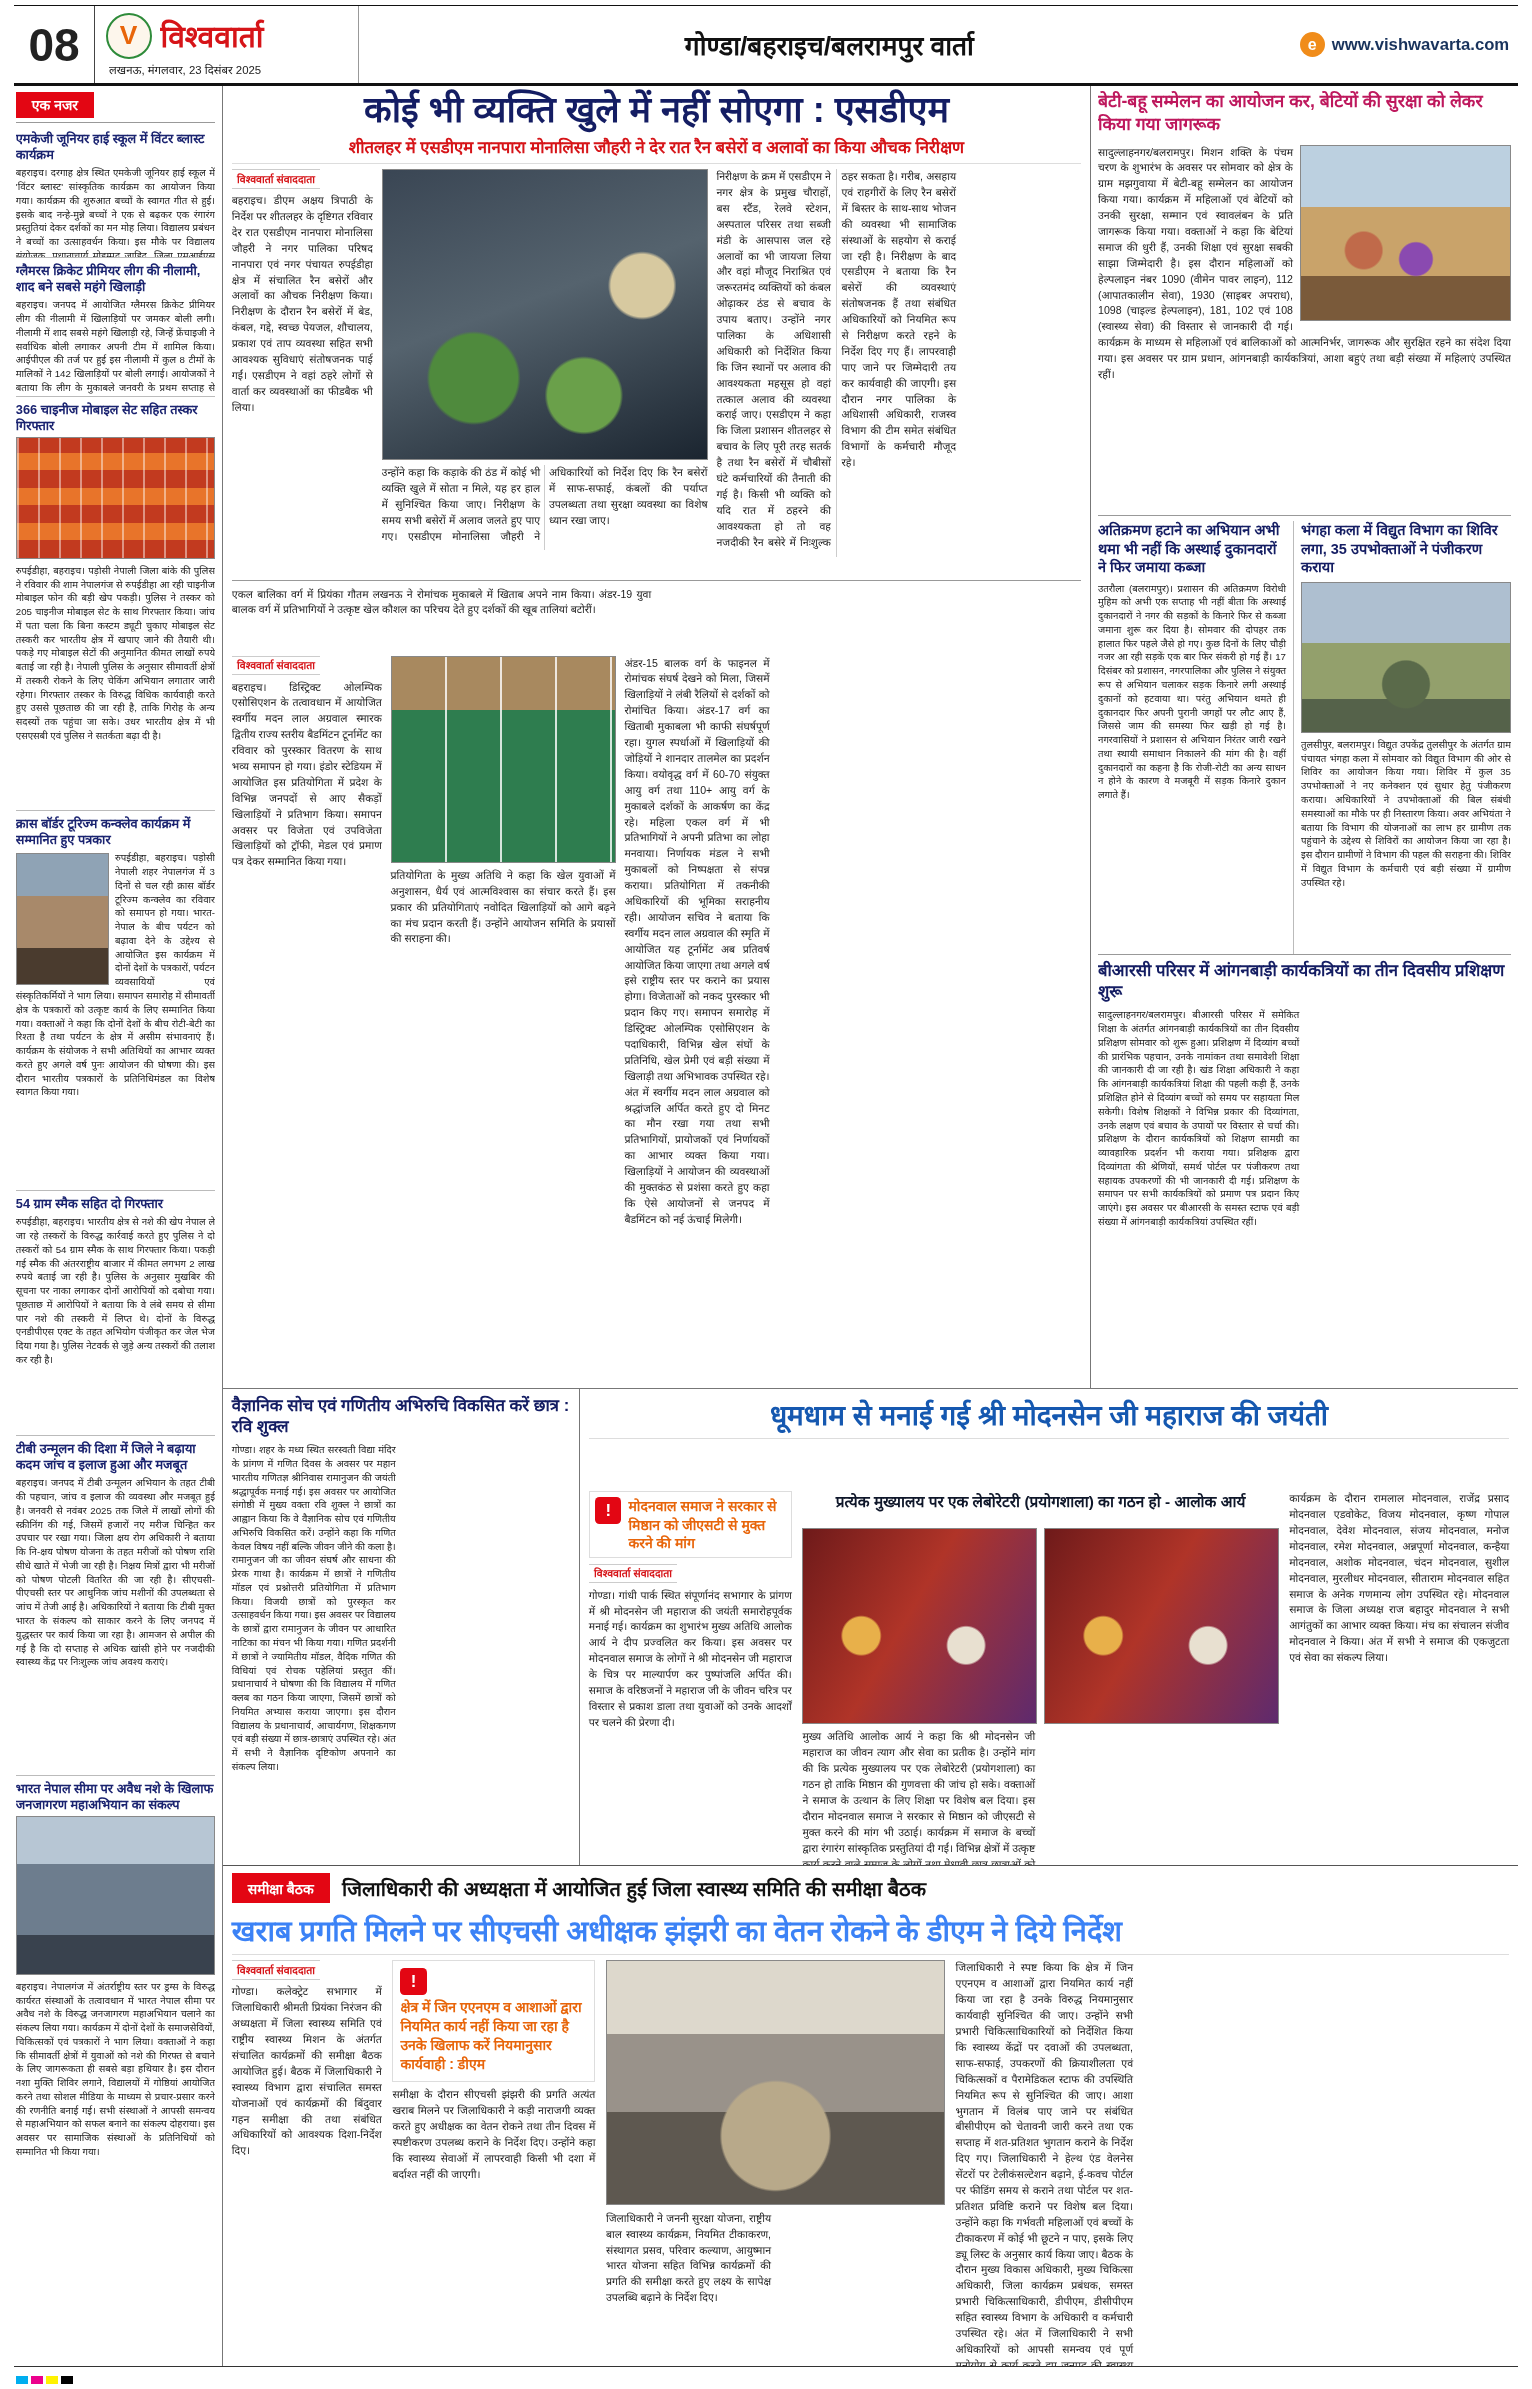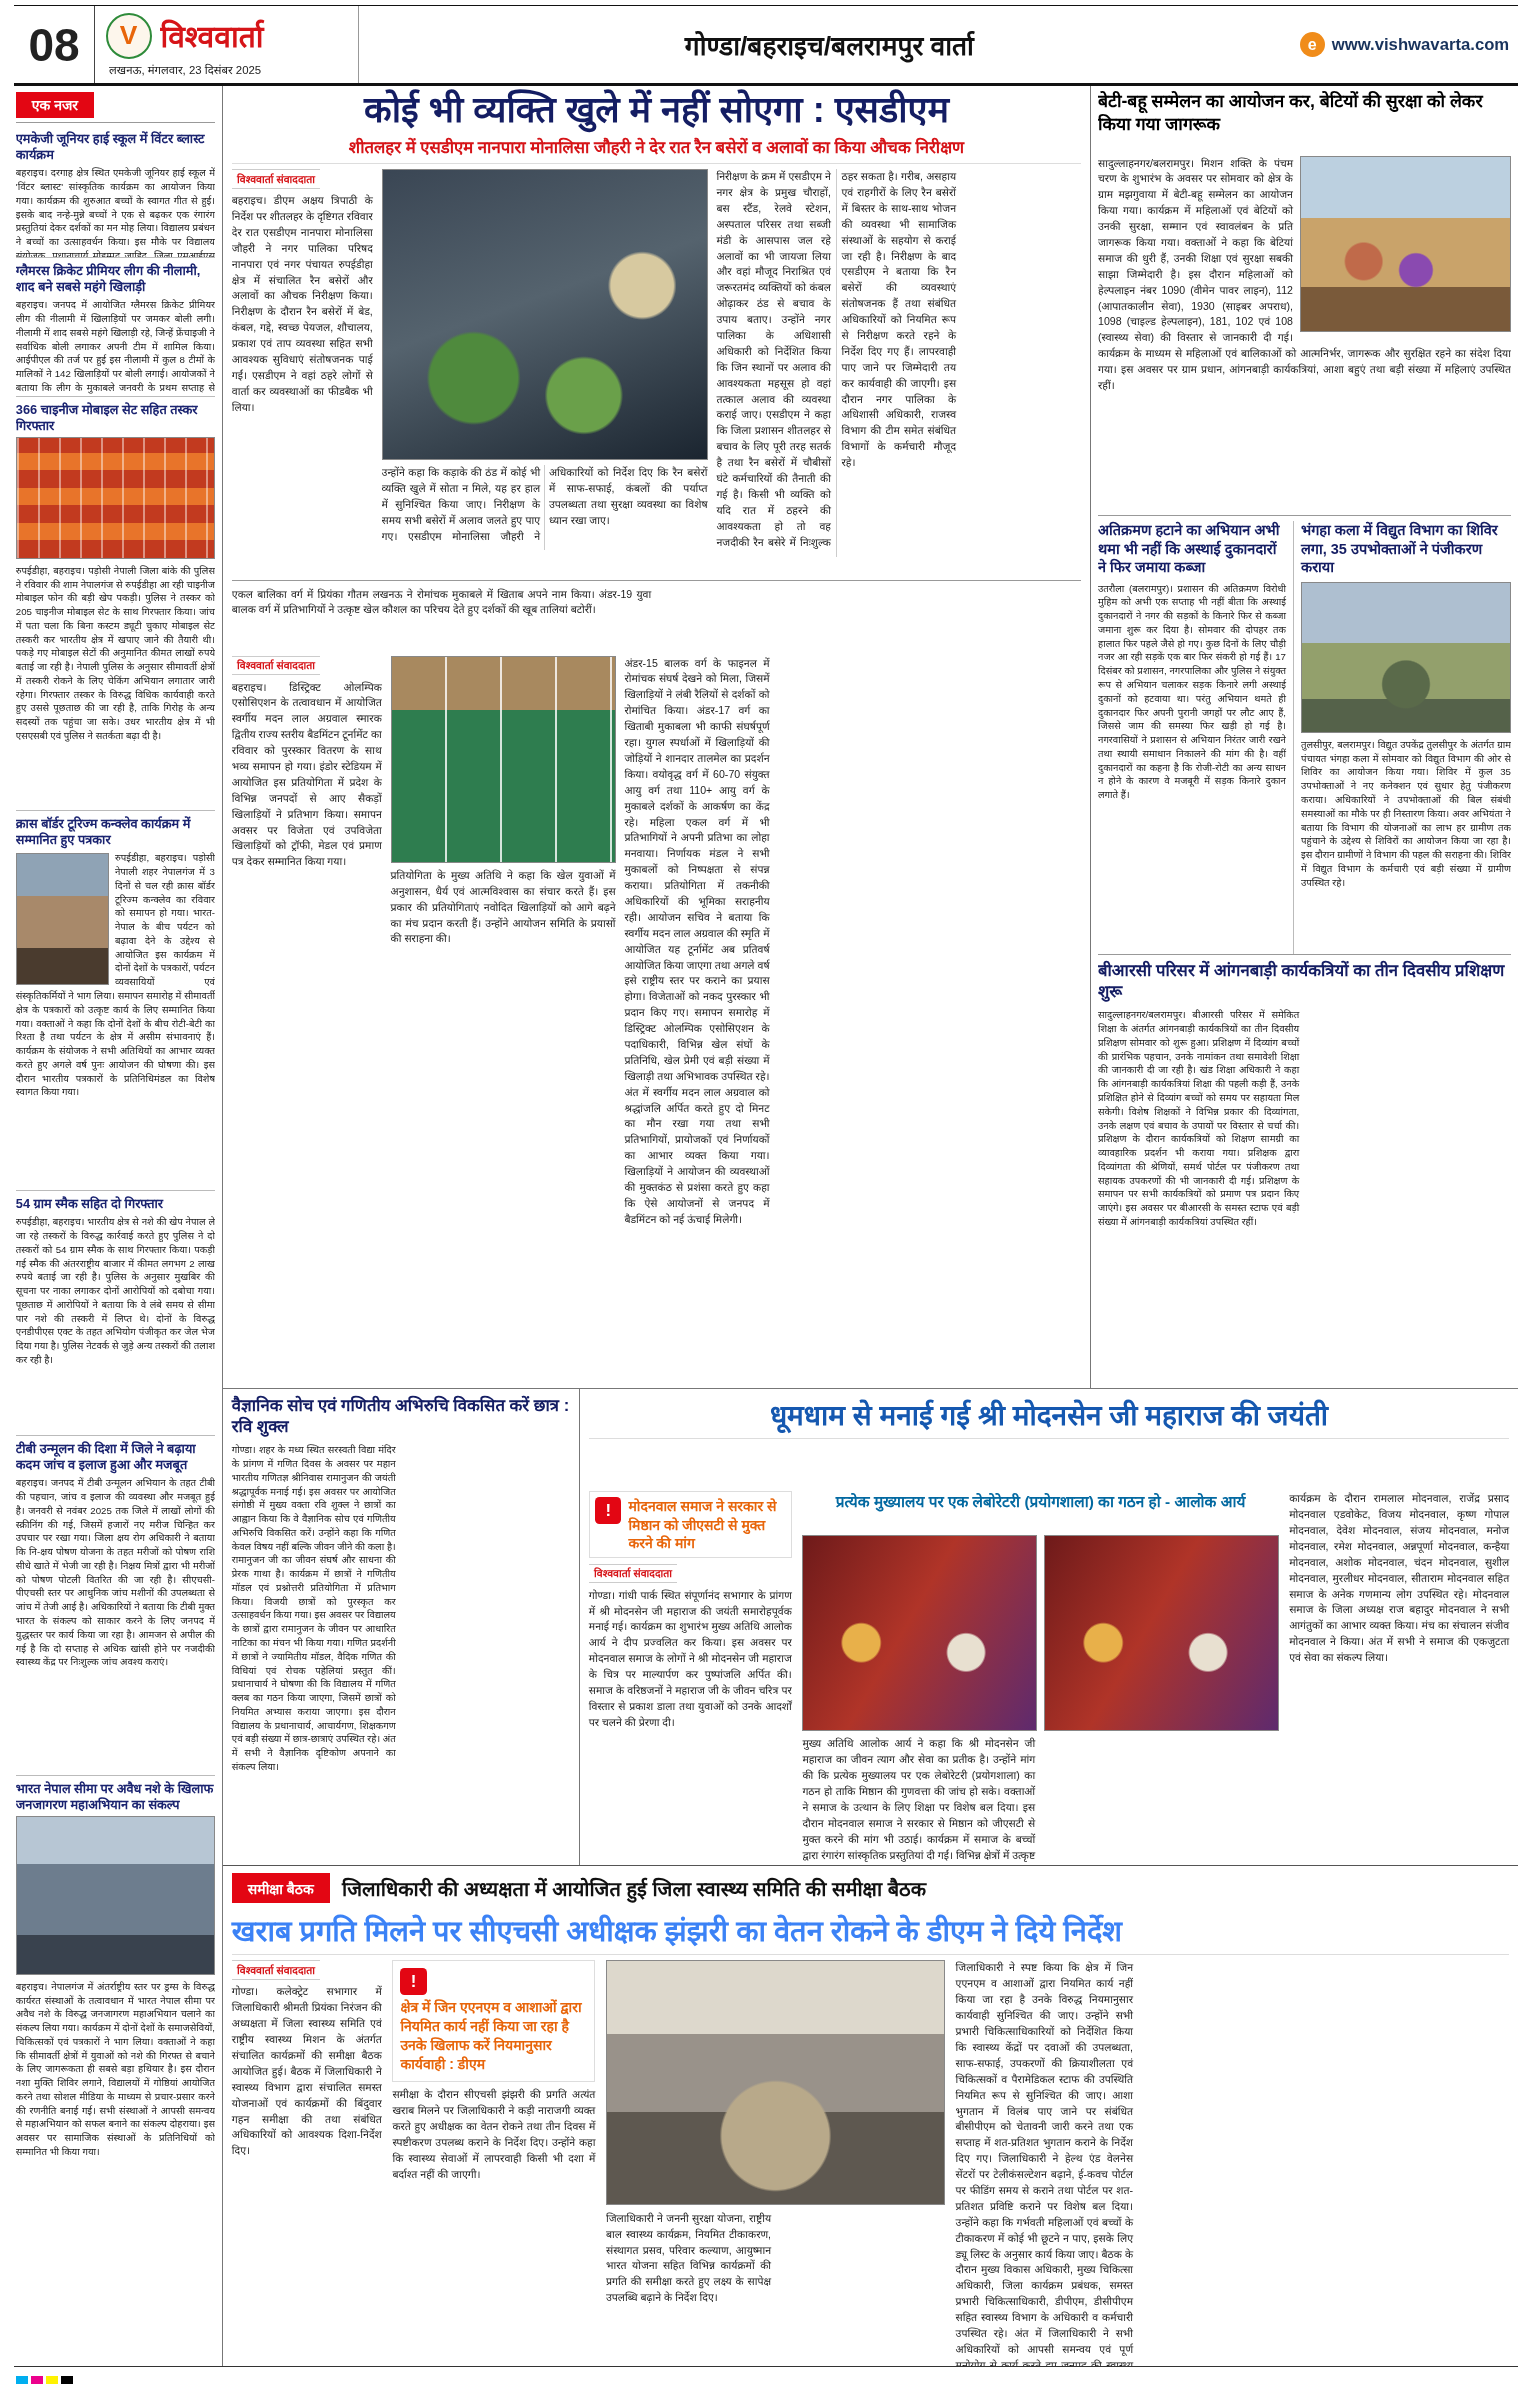"बेटी-बहू सम्मेलन का आयोजन कर," .beti h2 { color: #000000 -> #be185d; margin-bottom: 20px -> 9px }
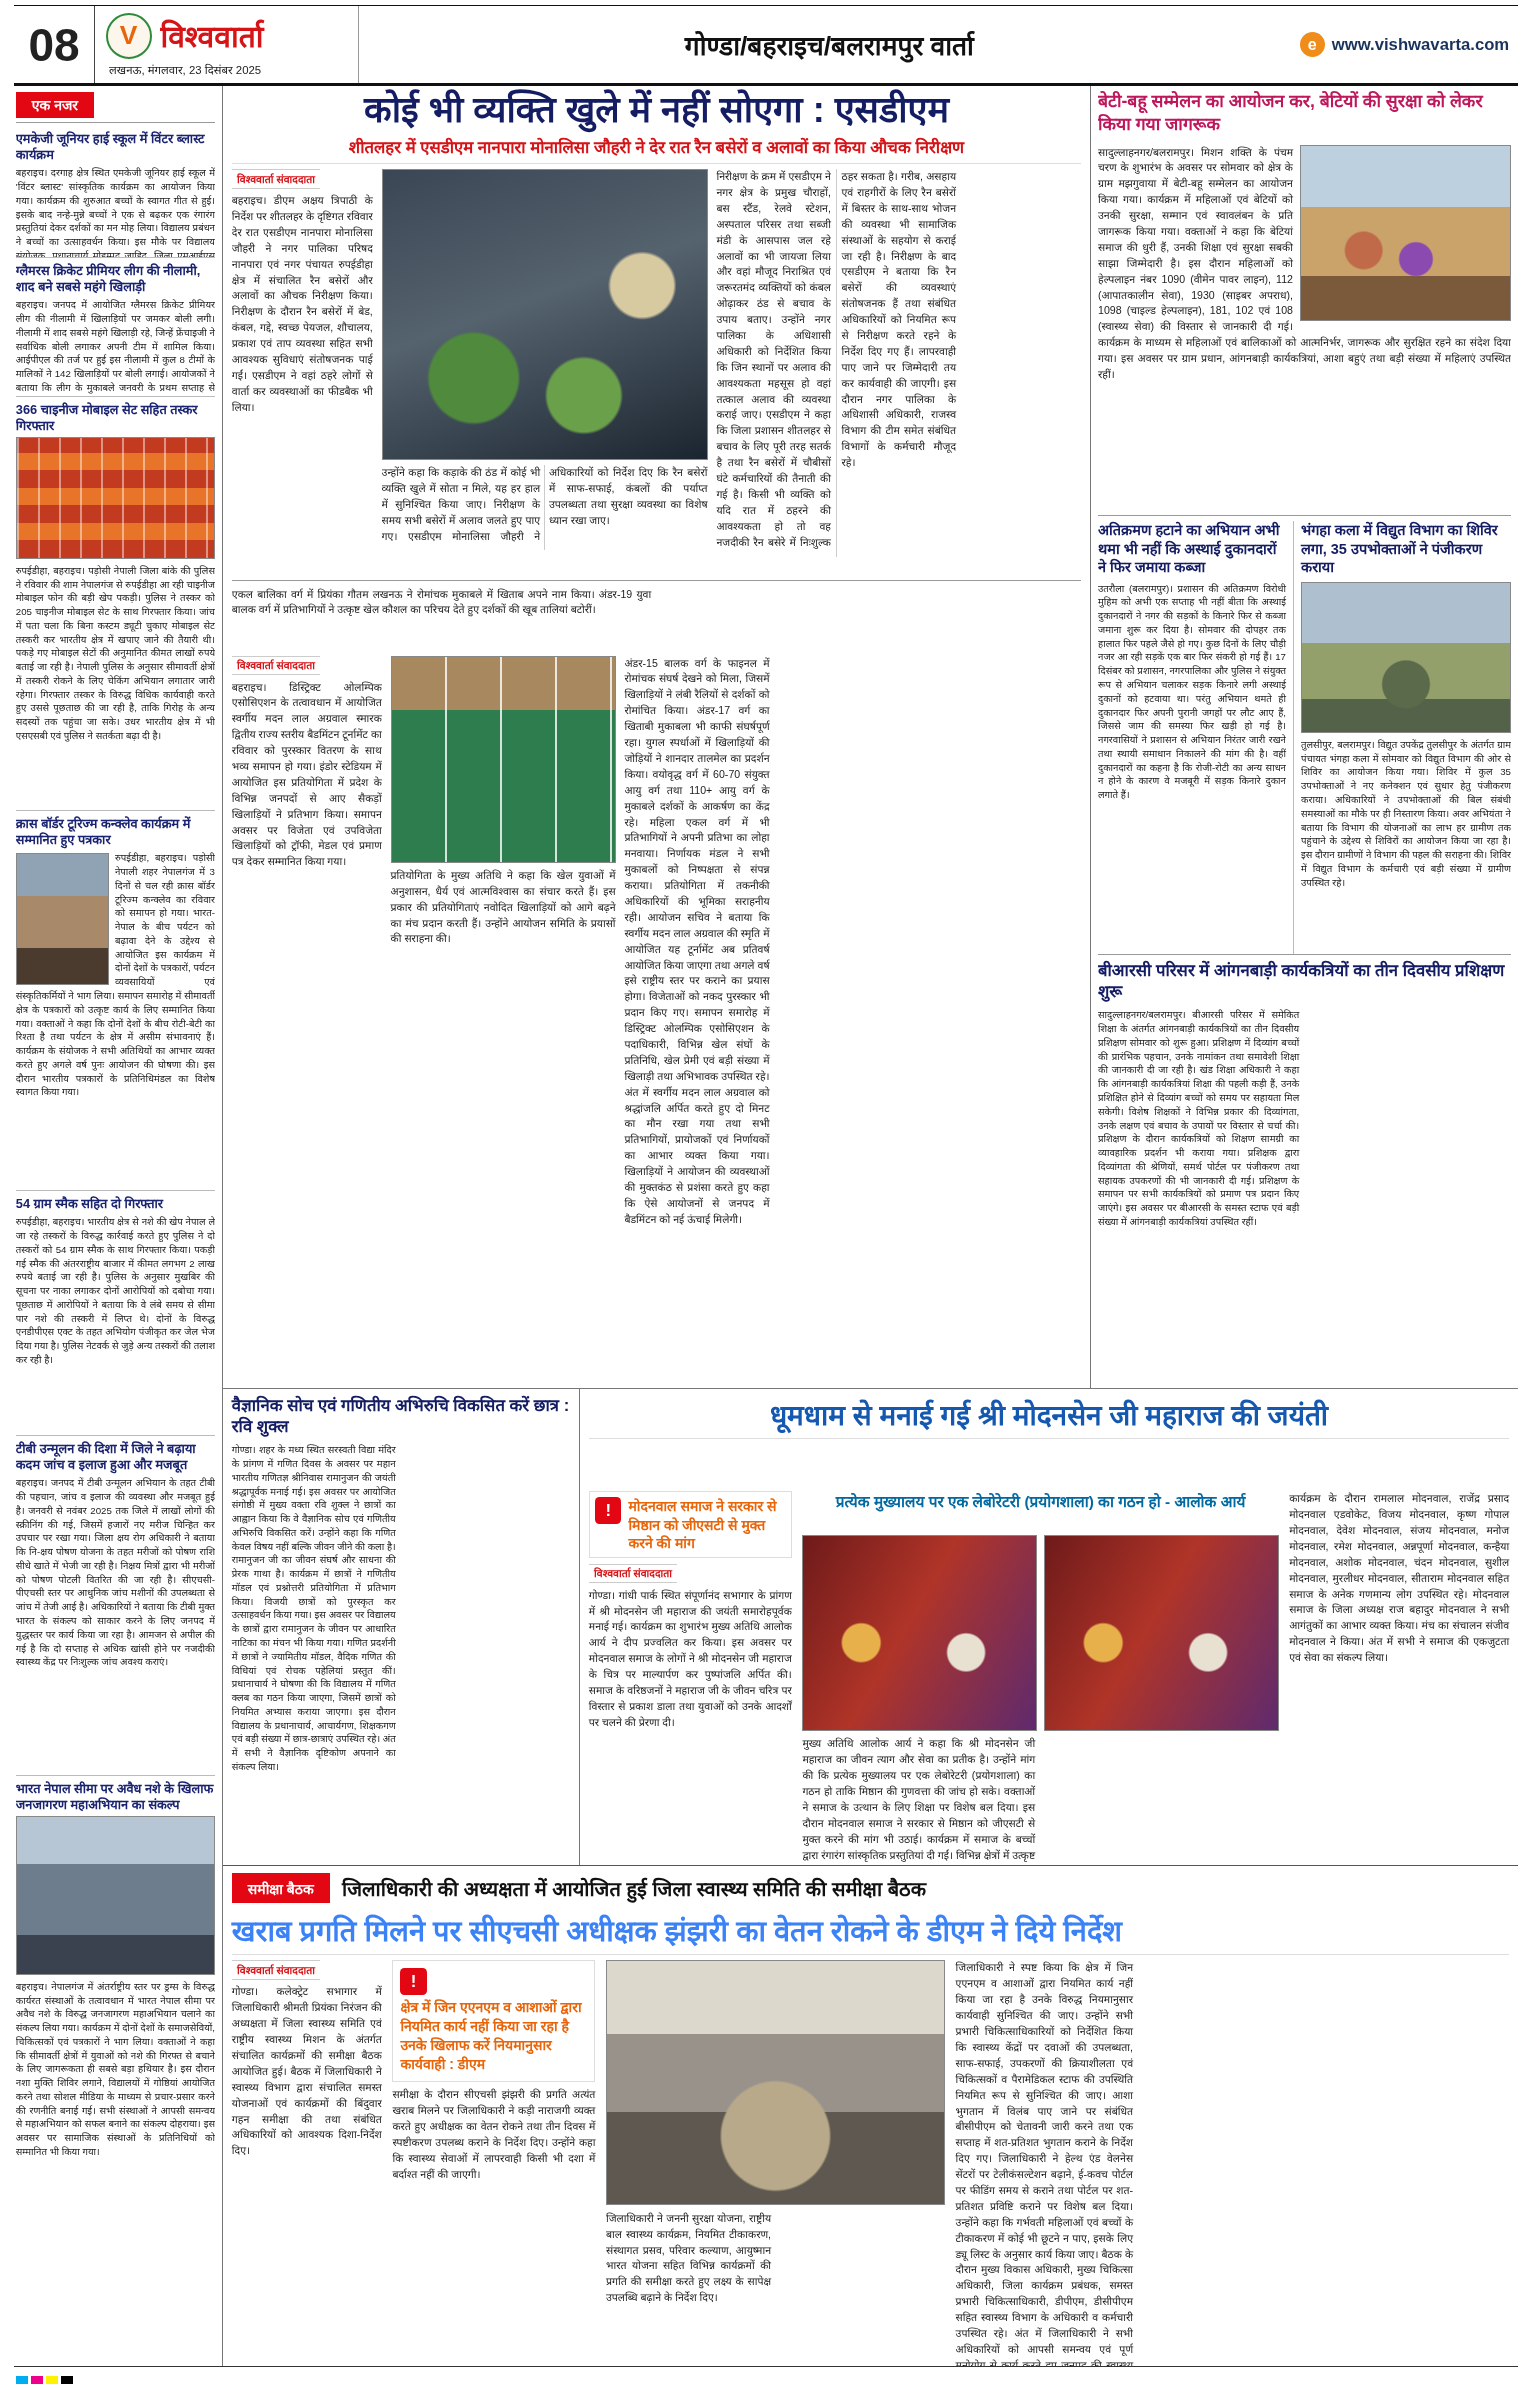"प्रत्येक मुख्यालय पर एक लेबोरेटरी" .mod-sub { color: #0369a1 -> #0f172a; margin-bottom: 23px -> 16px }
